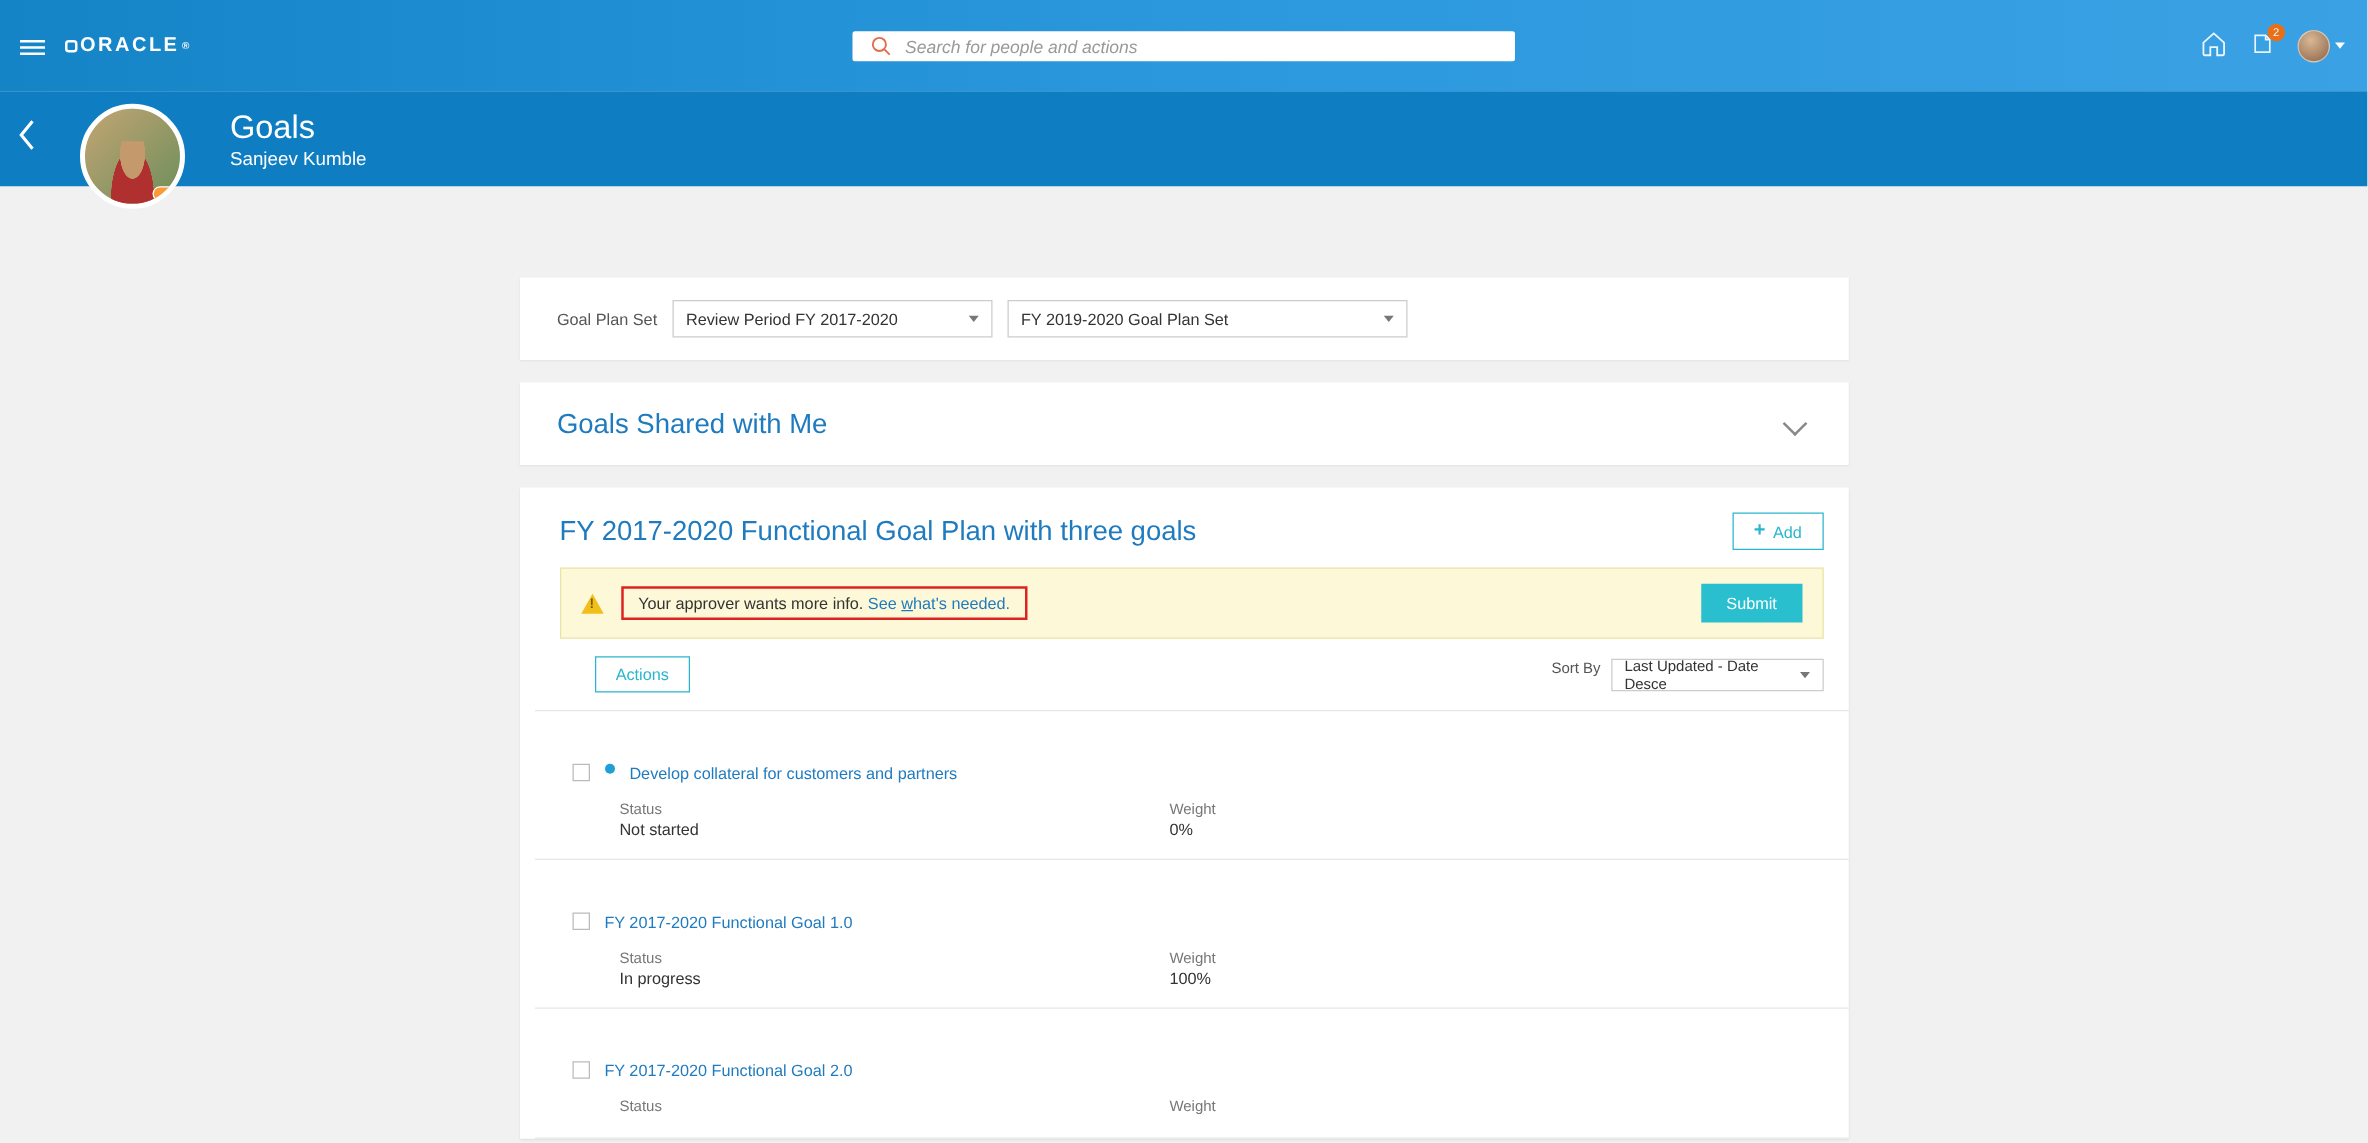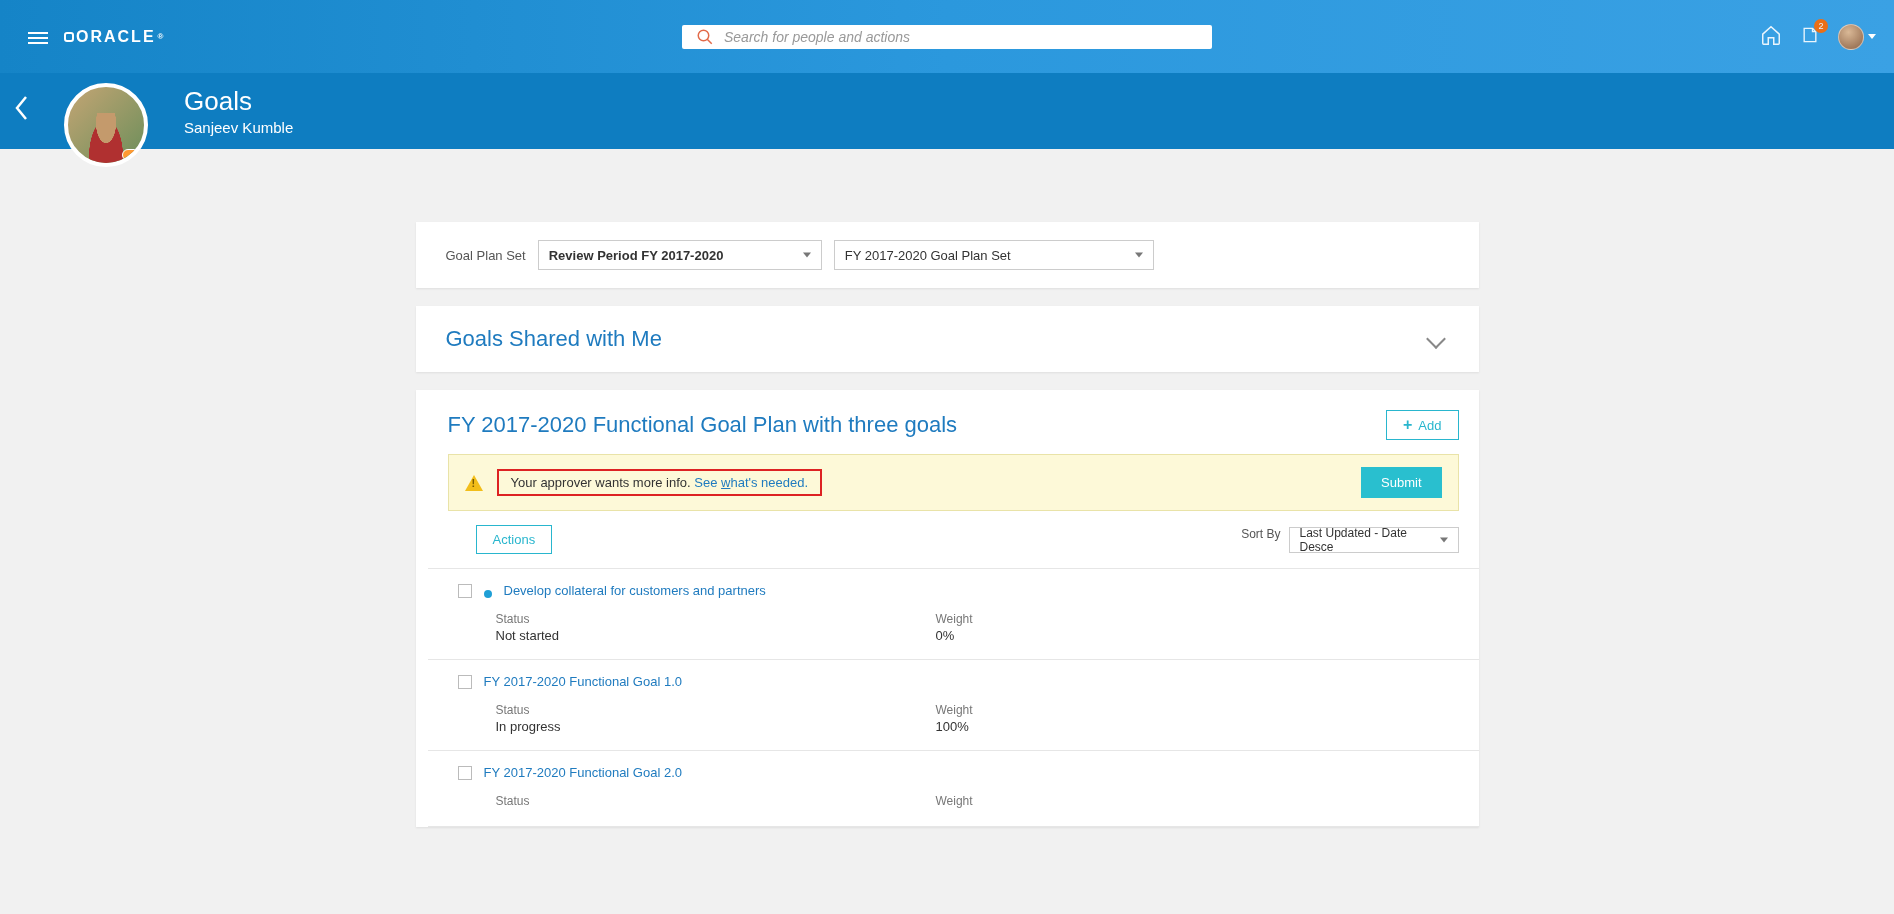"ORACLE" .top-header { padding: 0 28px -> 0 16px }
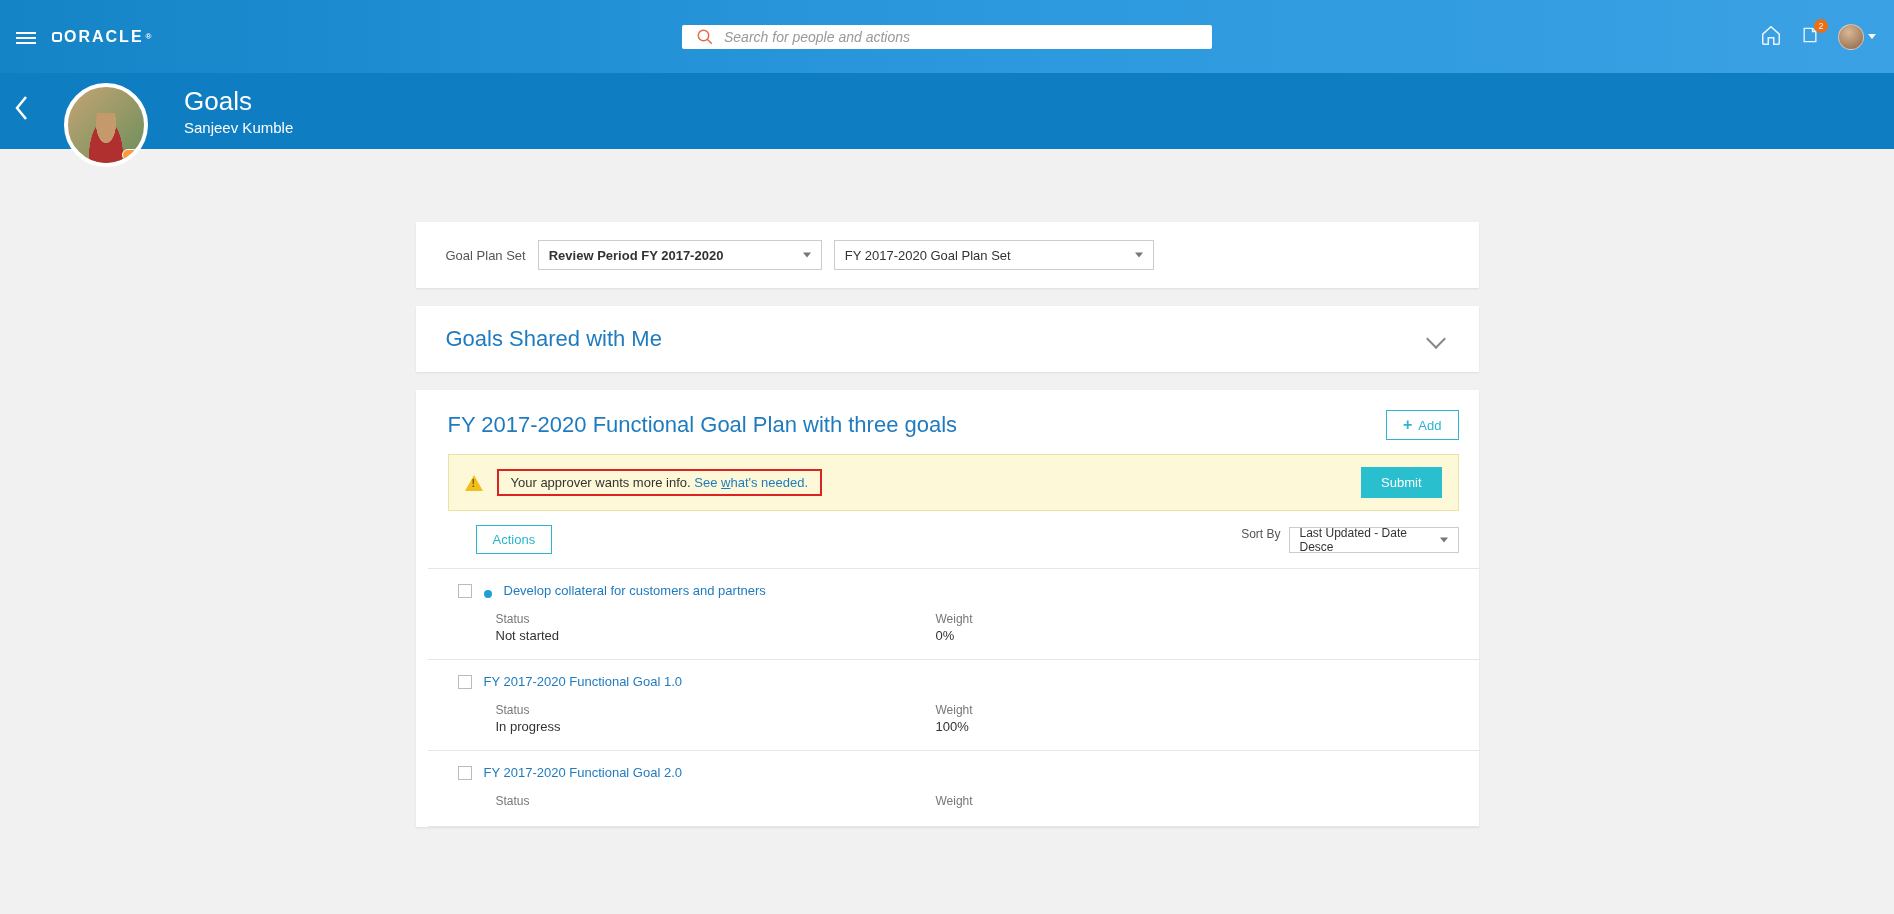"Review Period FY 2017-2020" .select.w1 { font-weight: bold -> none; width: 284px -> 256px }
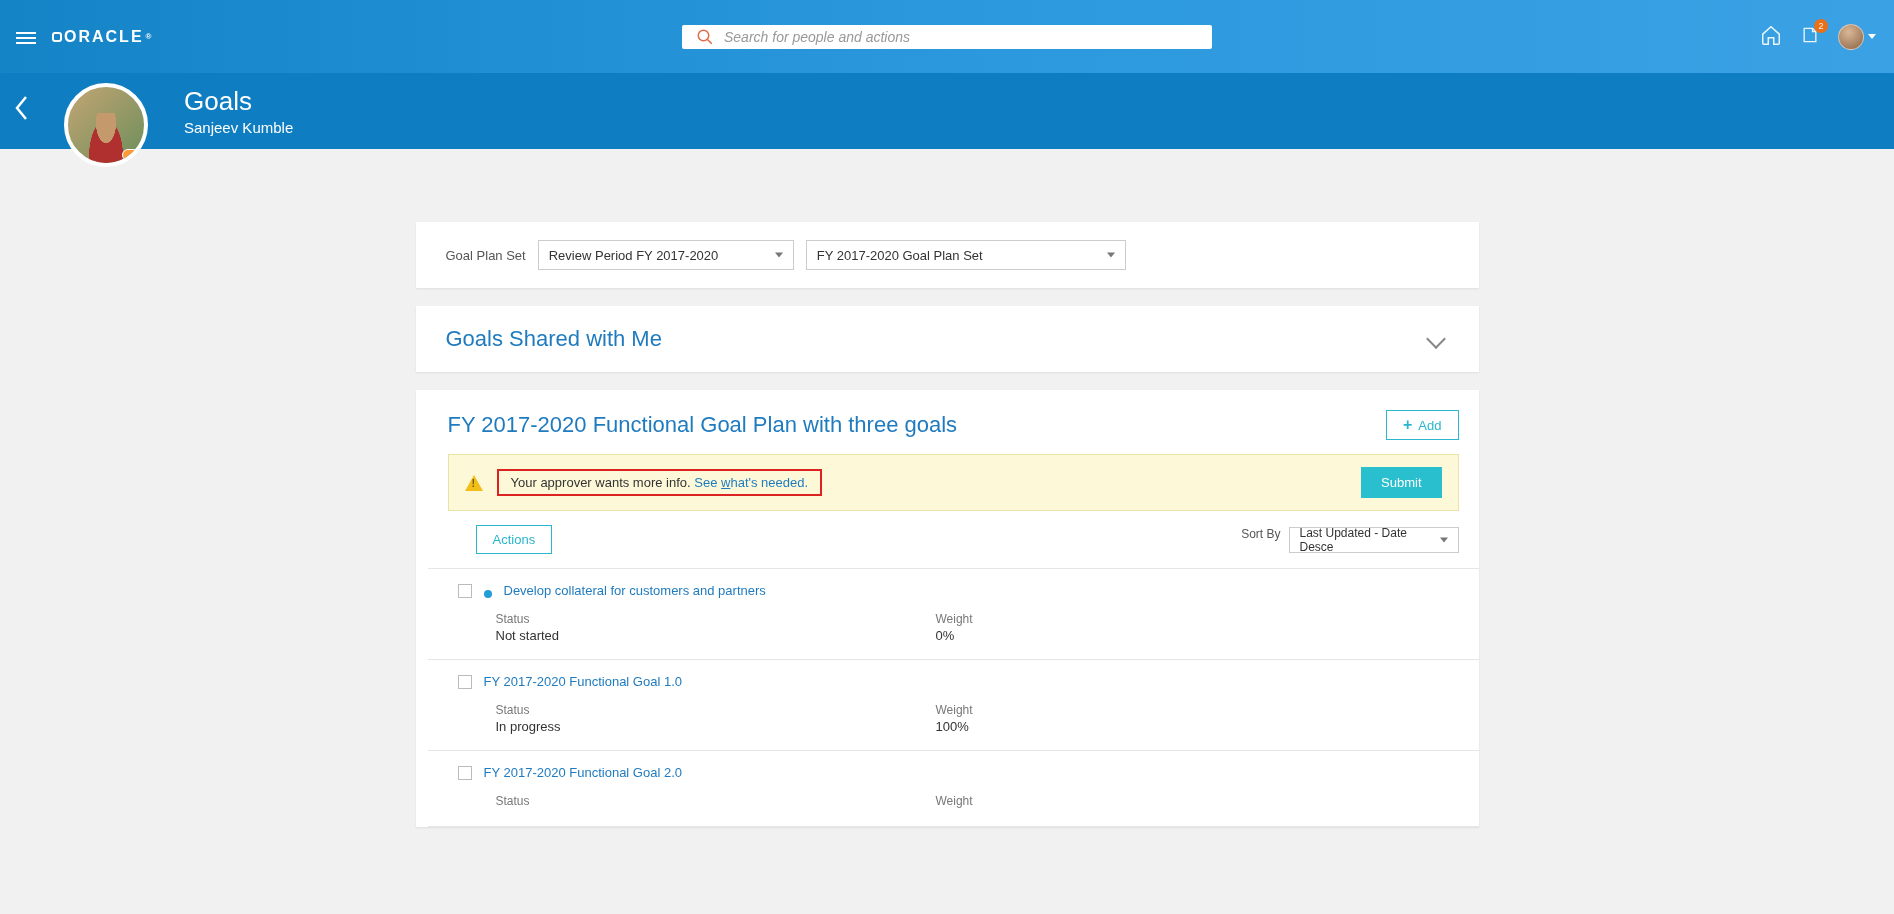"FY 2017-2020 Goal Plan Set" span { text: 2017-2020 -> 2019-2020 }
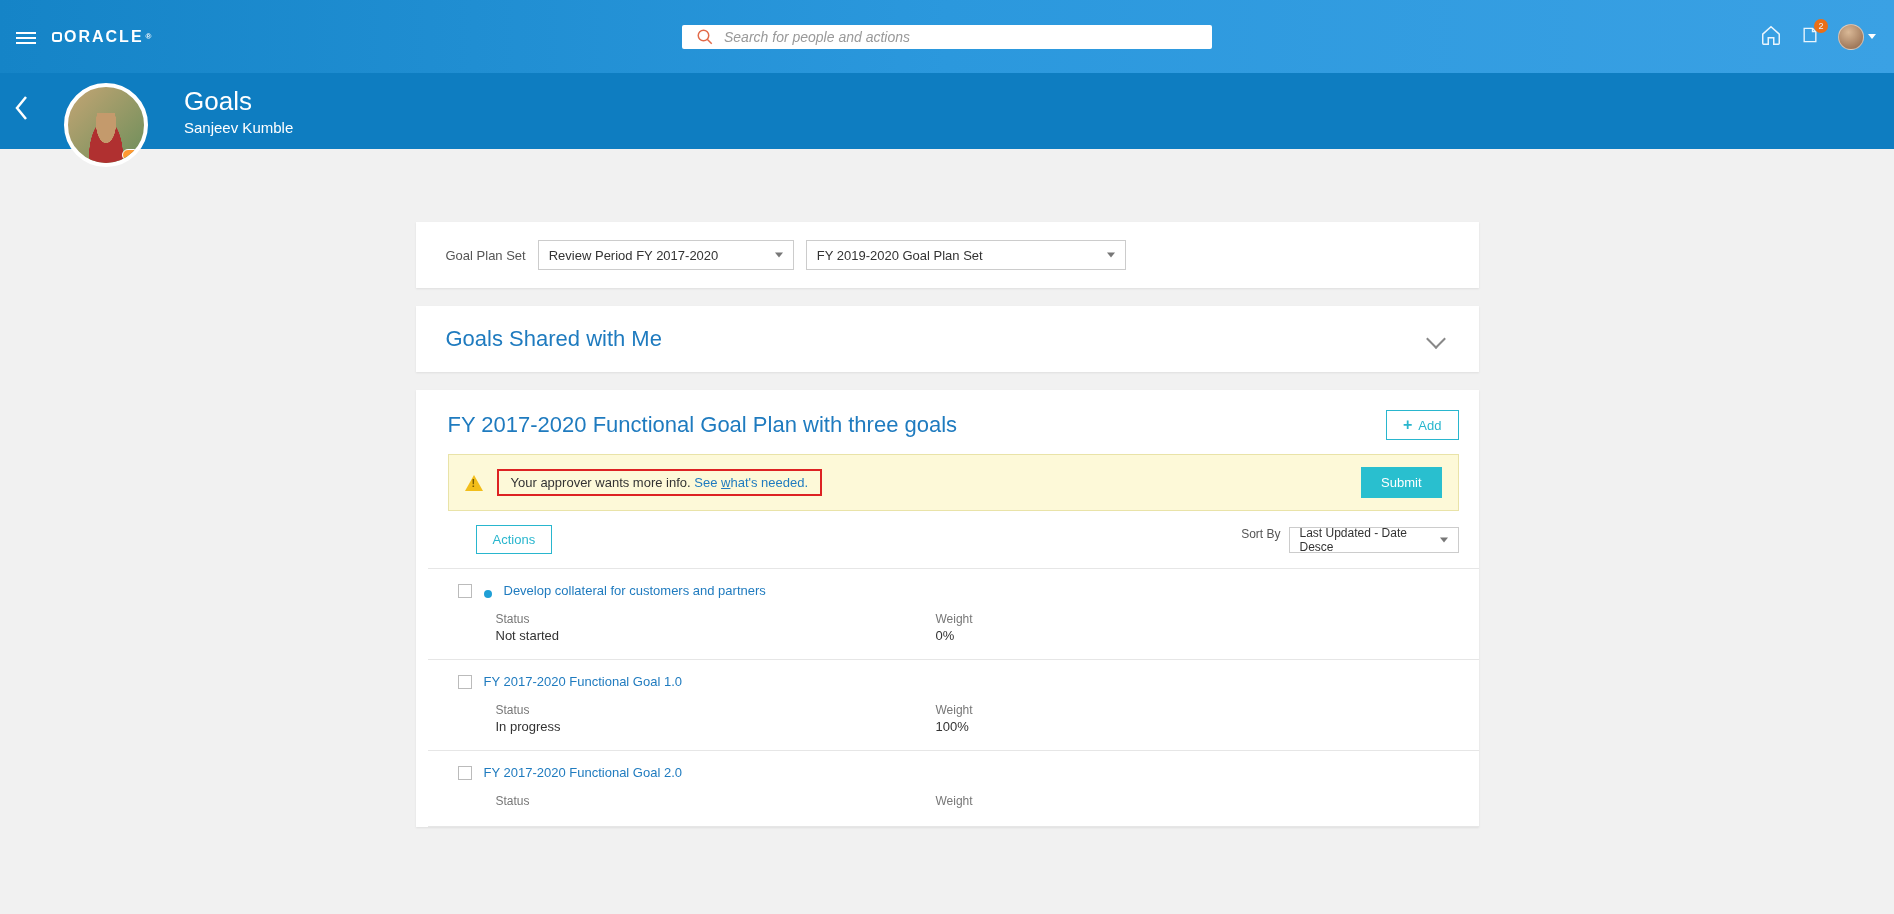"Develop collateral for customers and" .goal-row1 { align-items: flex-end -> flex-start; margin-top: none -> 28px }
